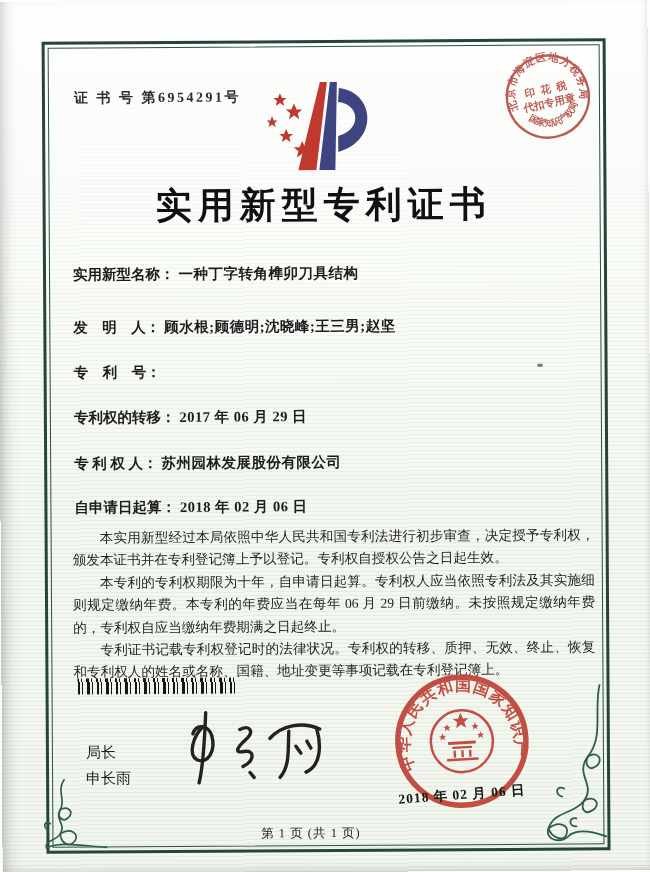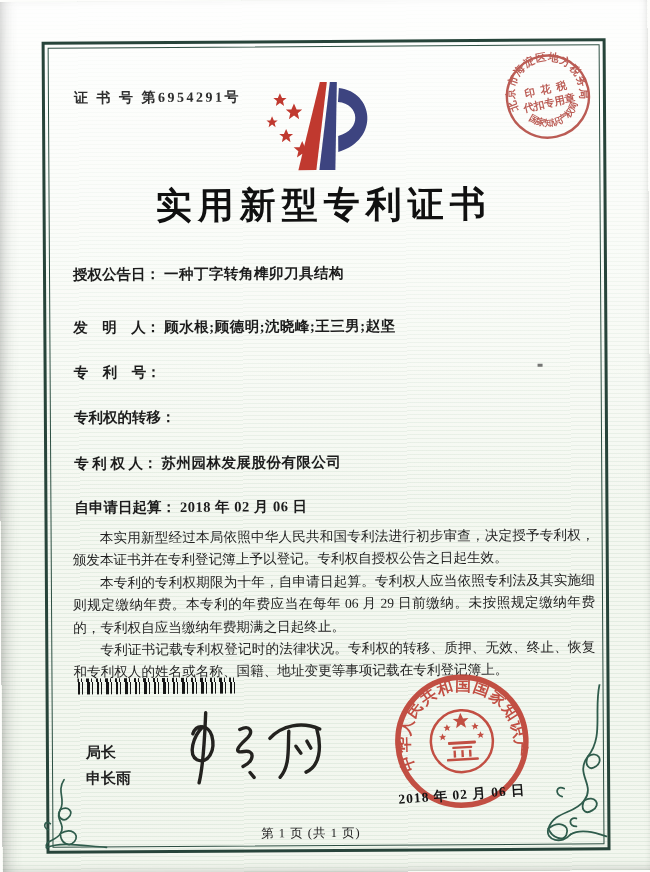"授权公告日：" span.lbl { text: 授权公告日 -> 实用新型名称 }
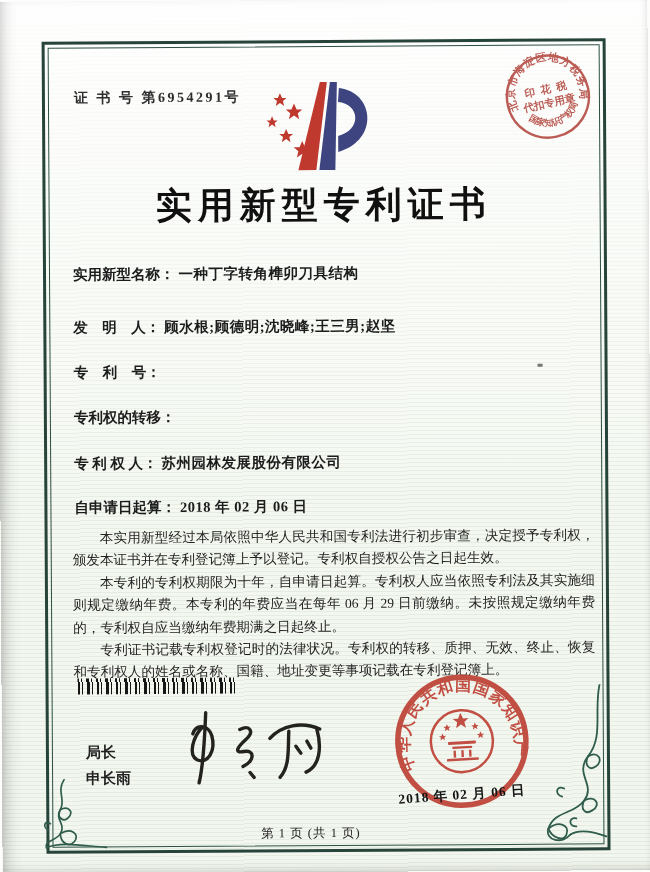"2017 年 06 月 29" span.val { html: none -> <span>2017 年 06 月 29 日</span> }
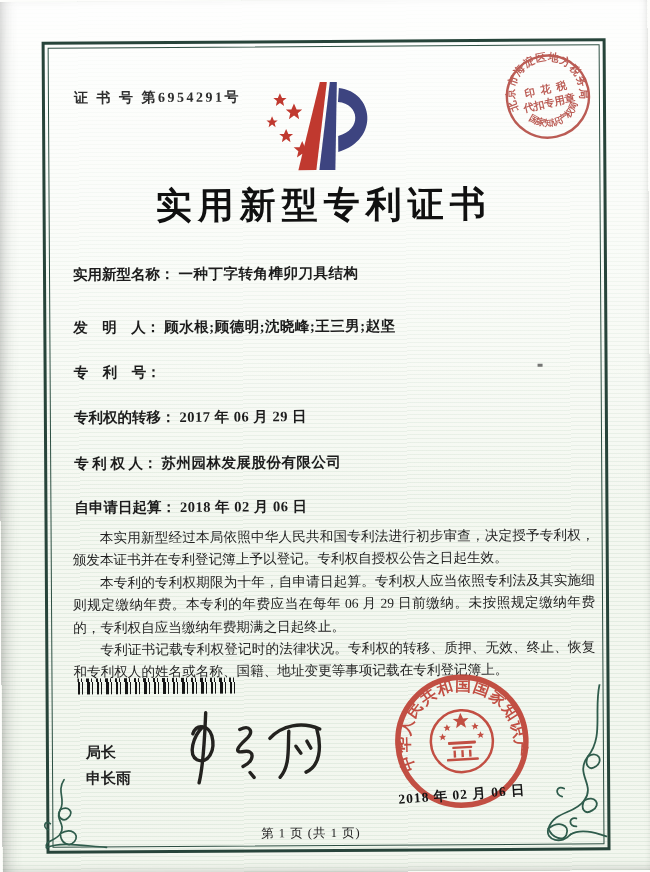"局长" .director { font-weight: 700 -> 400 }
